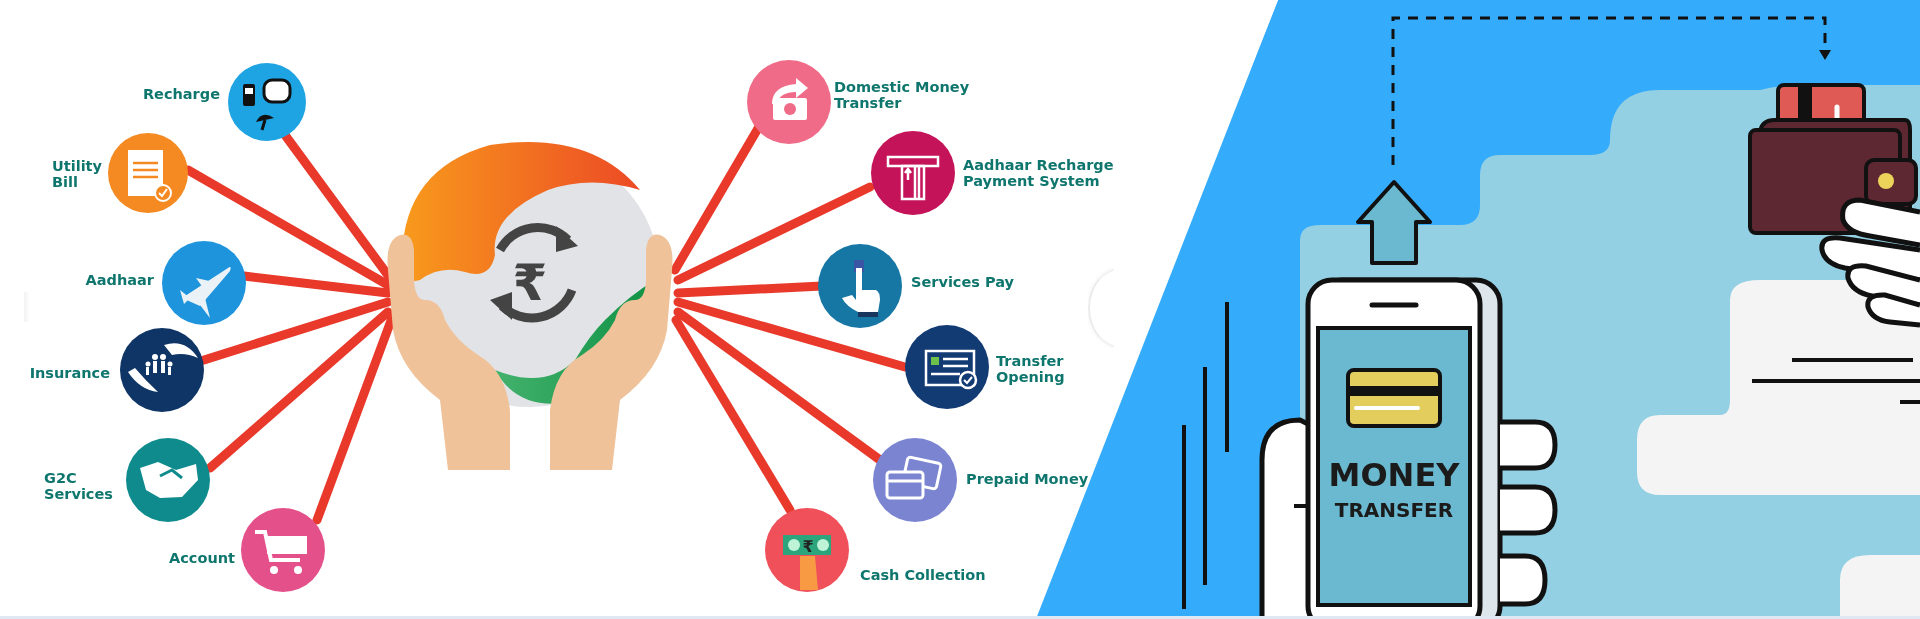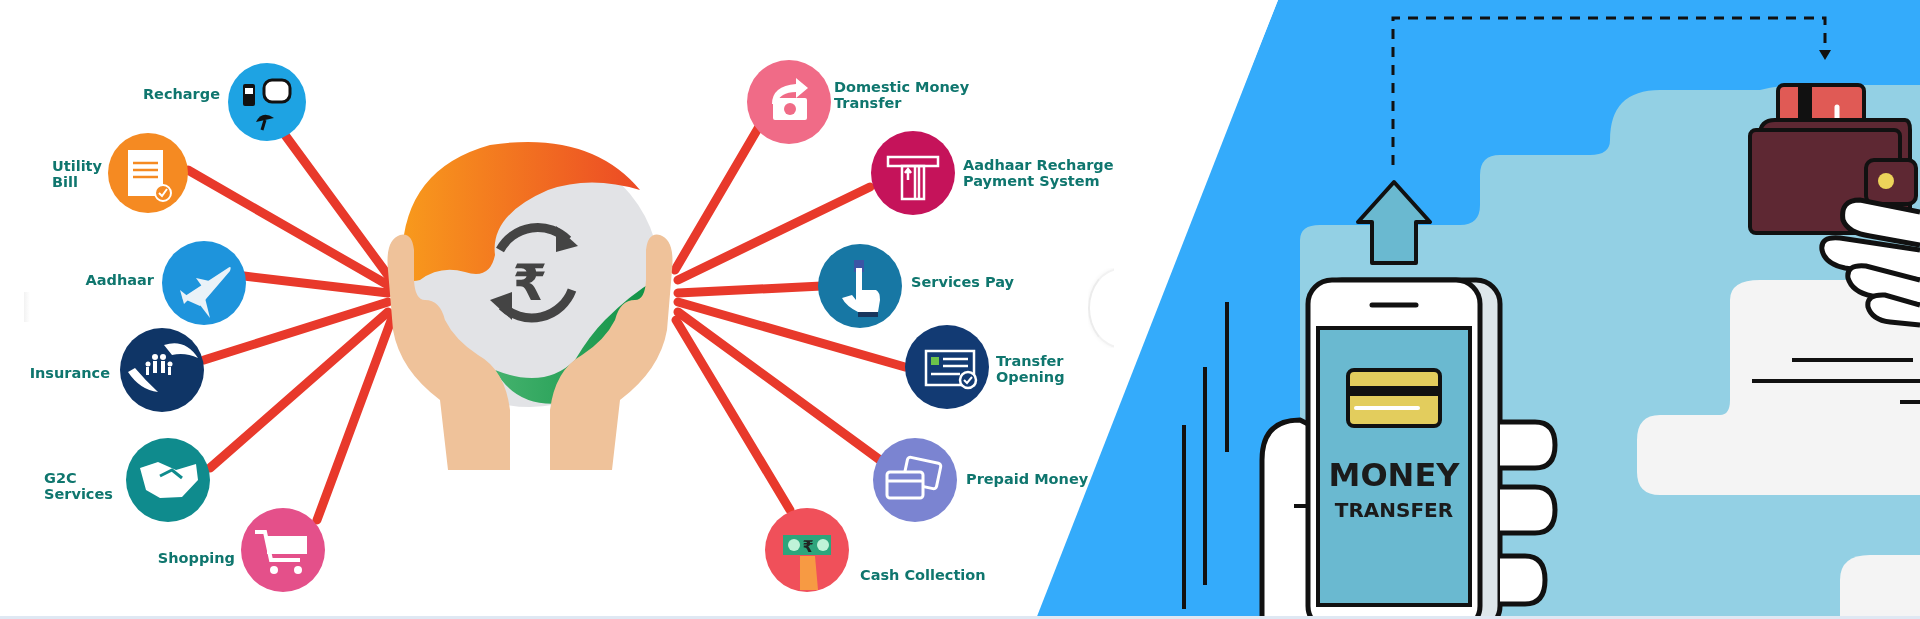"Shopping" div.svc-label { text: Shopping -> Account }
